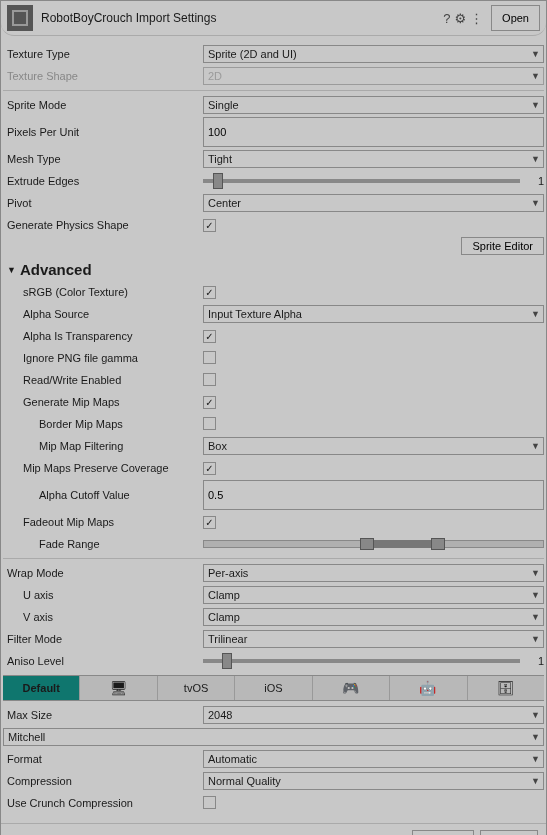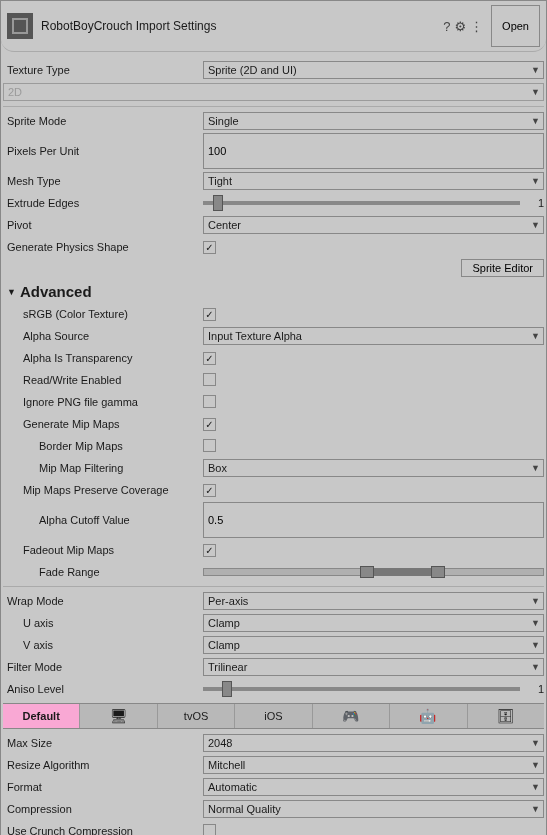"Open" .open-btn { padding: 14px 10px -> 6px 10px }
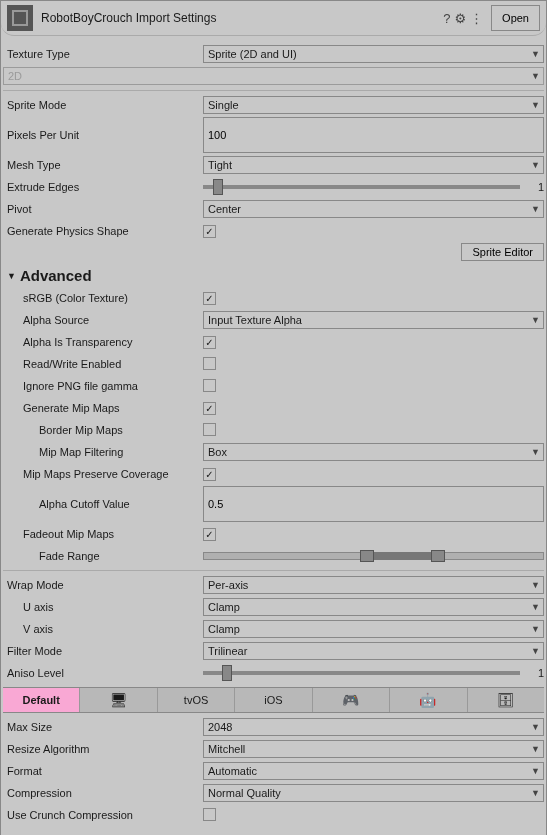"Texture Shape" div.label { html: none -> <div>Texture Shape</div> }
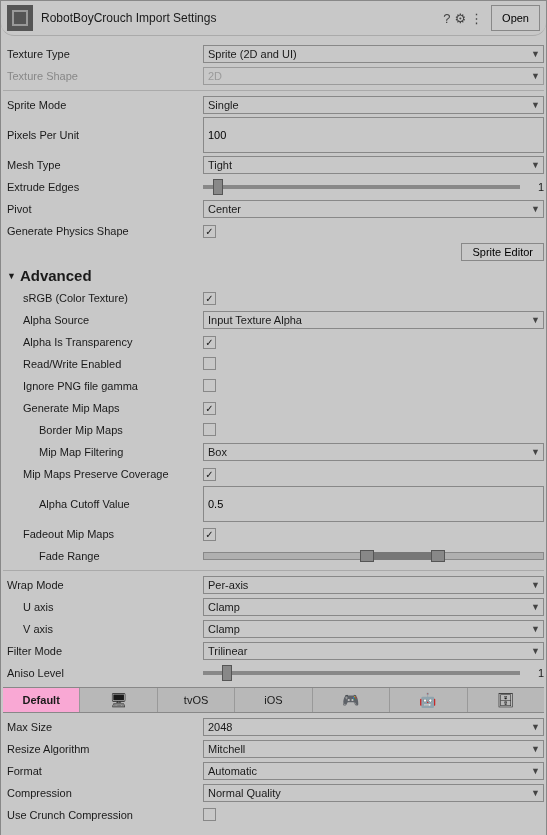"100" .text-input { height: 36px -> 30px }
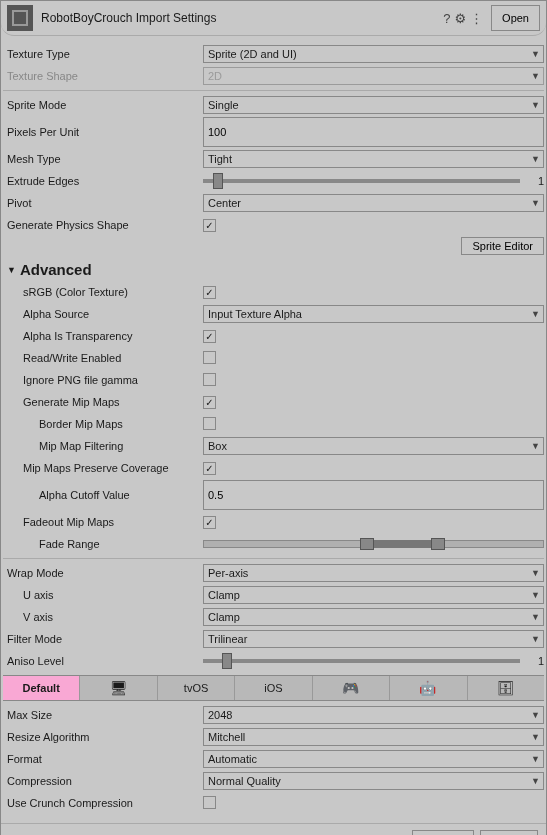"Read/Write Enabled" div.row { order: before "Ignore PNG file gamma" -> after "Ignore PNG file gamma" }
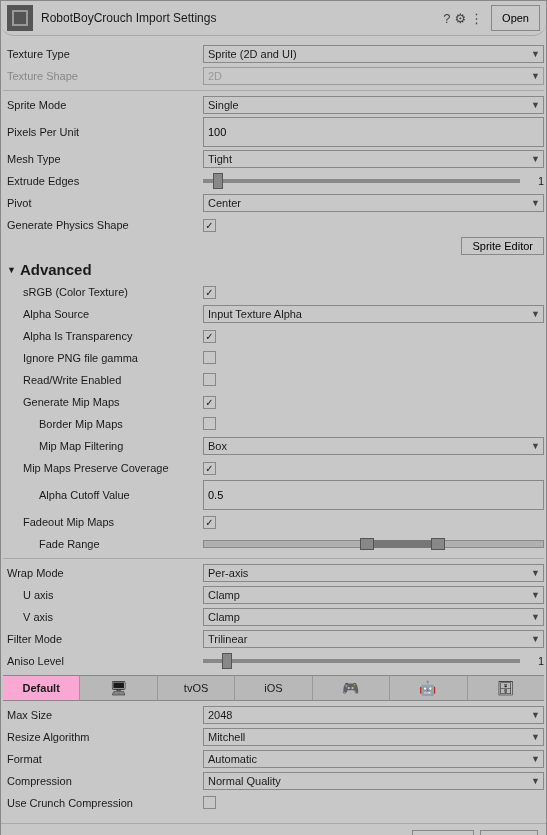"Default" .tab.active { background: #f9a8d4 -> #0f766e }
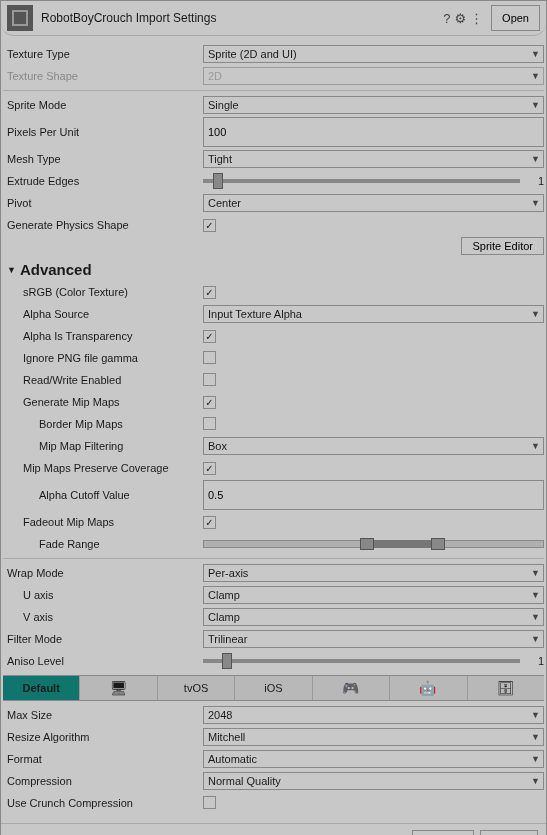"Resize Algorithm" div.label { html: <div>Resize Algorithm</div> -> none }
